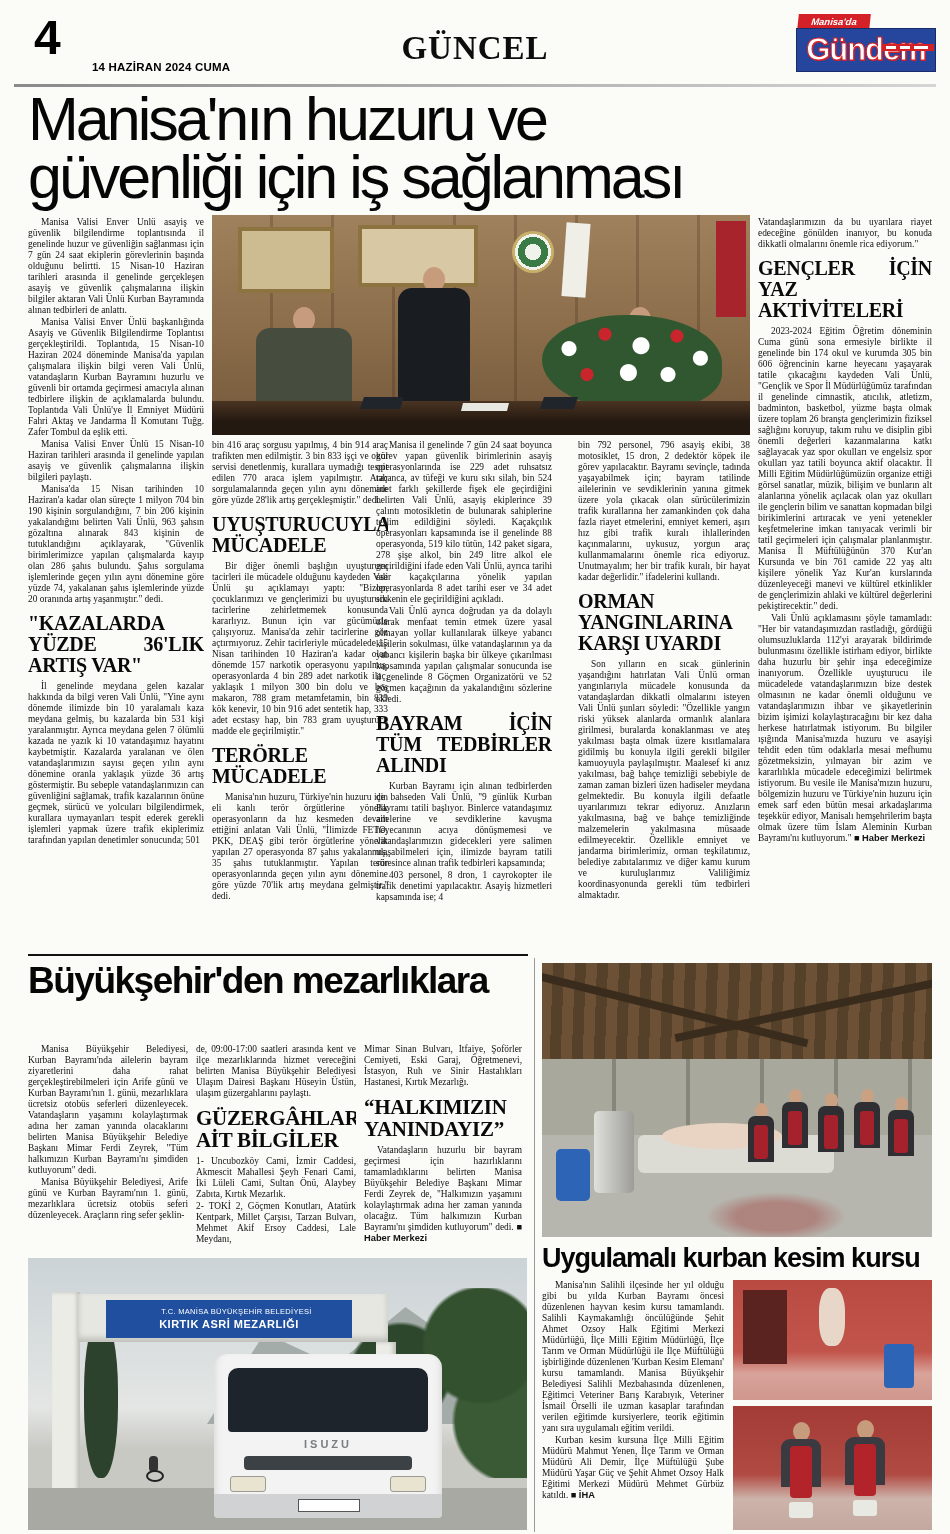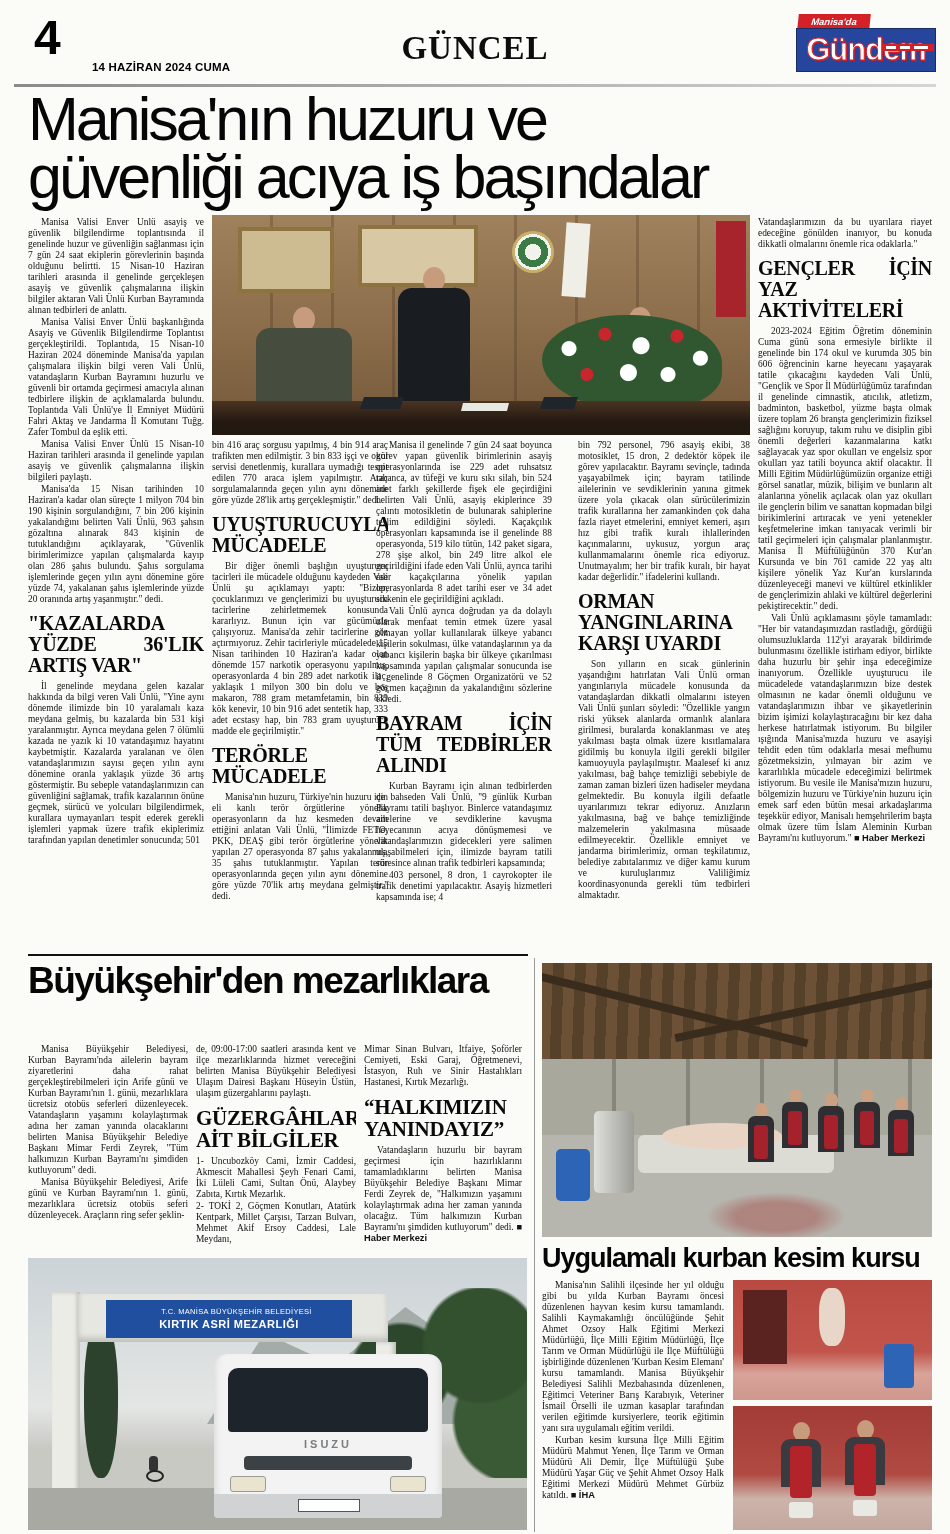"güvenliği acıya iş başındalar" span { text: acıya iş başındalar -> için iş sağlanması }
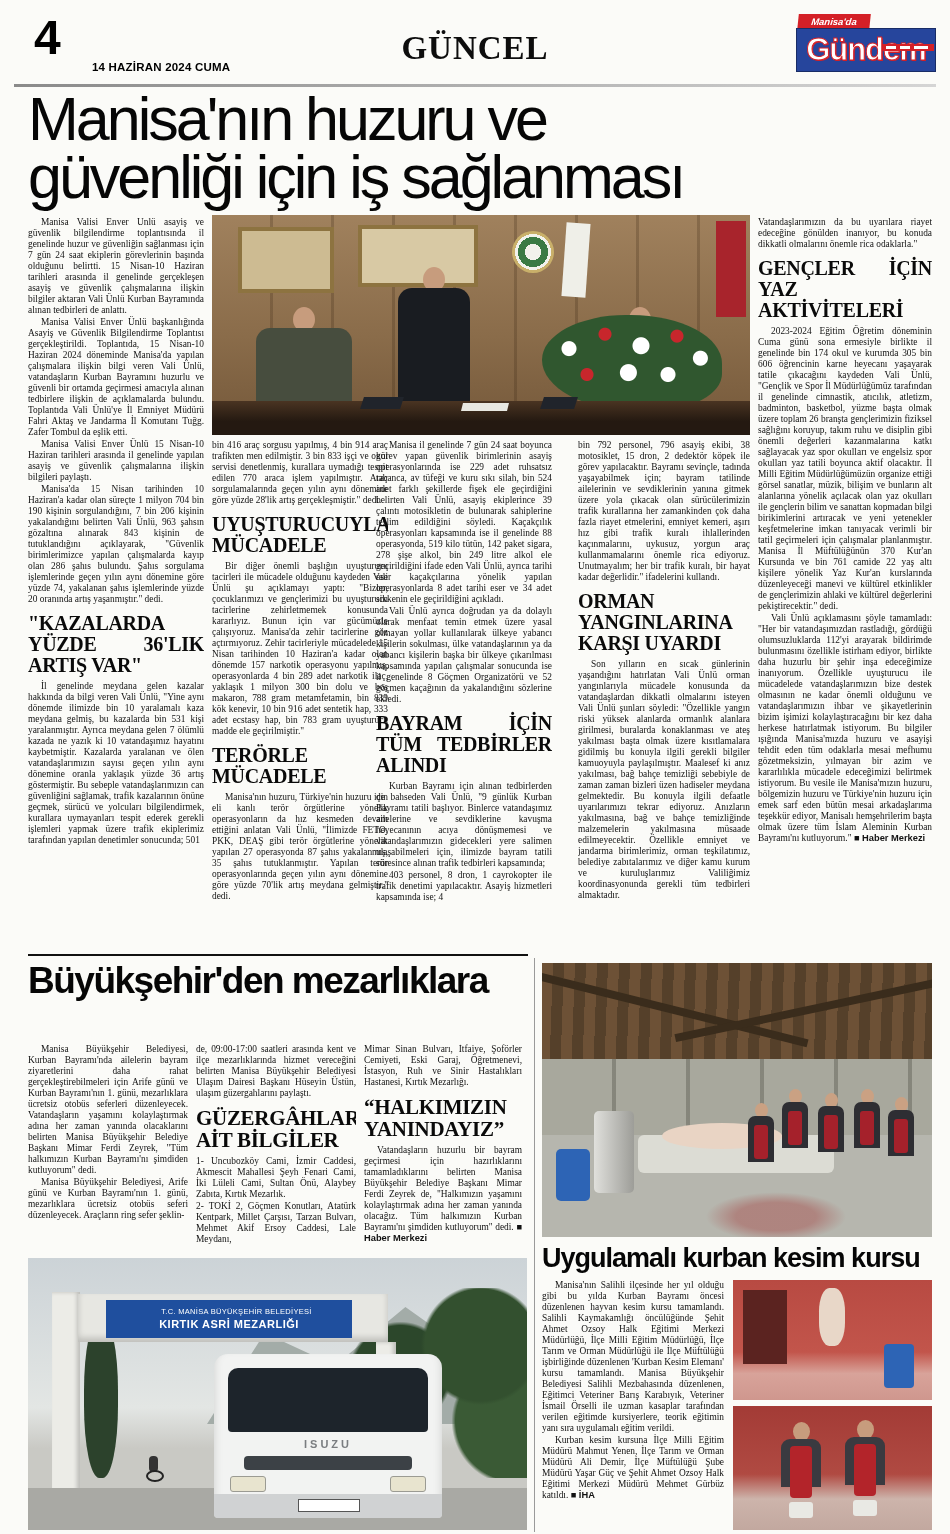"Vatandaşlarımızın da bu uyarılara riayet" p.ni { text: odaklarla -> ediyorum }
